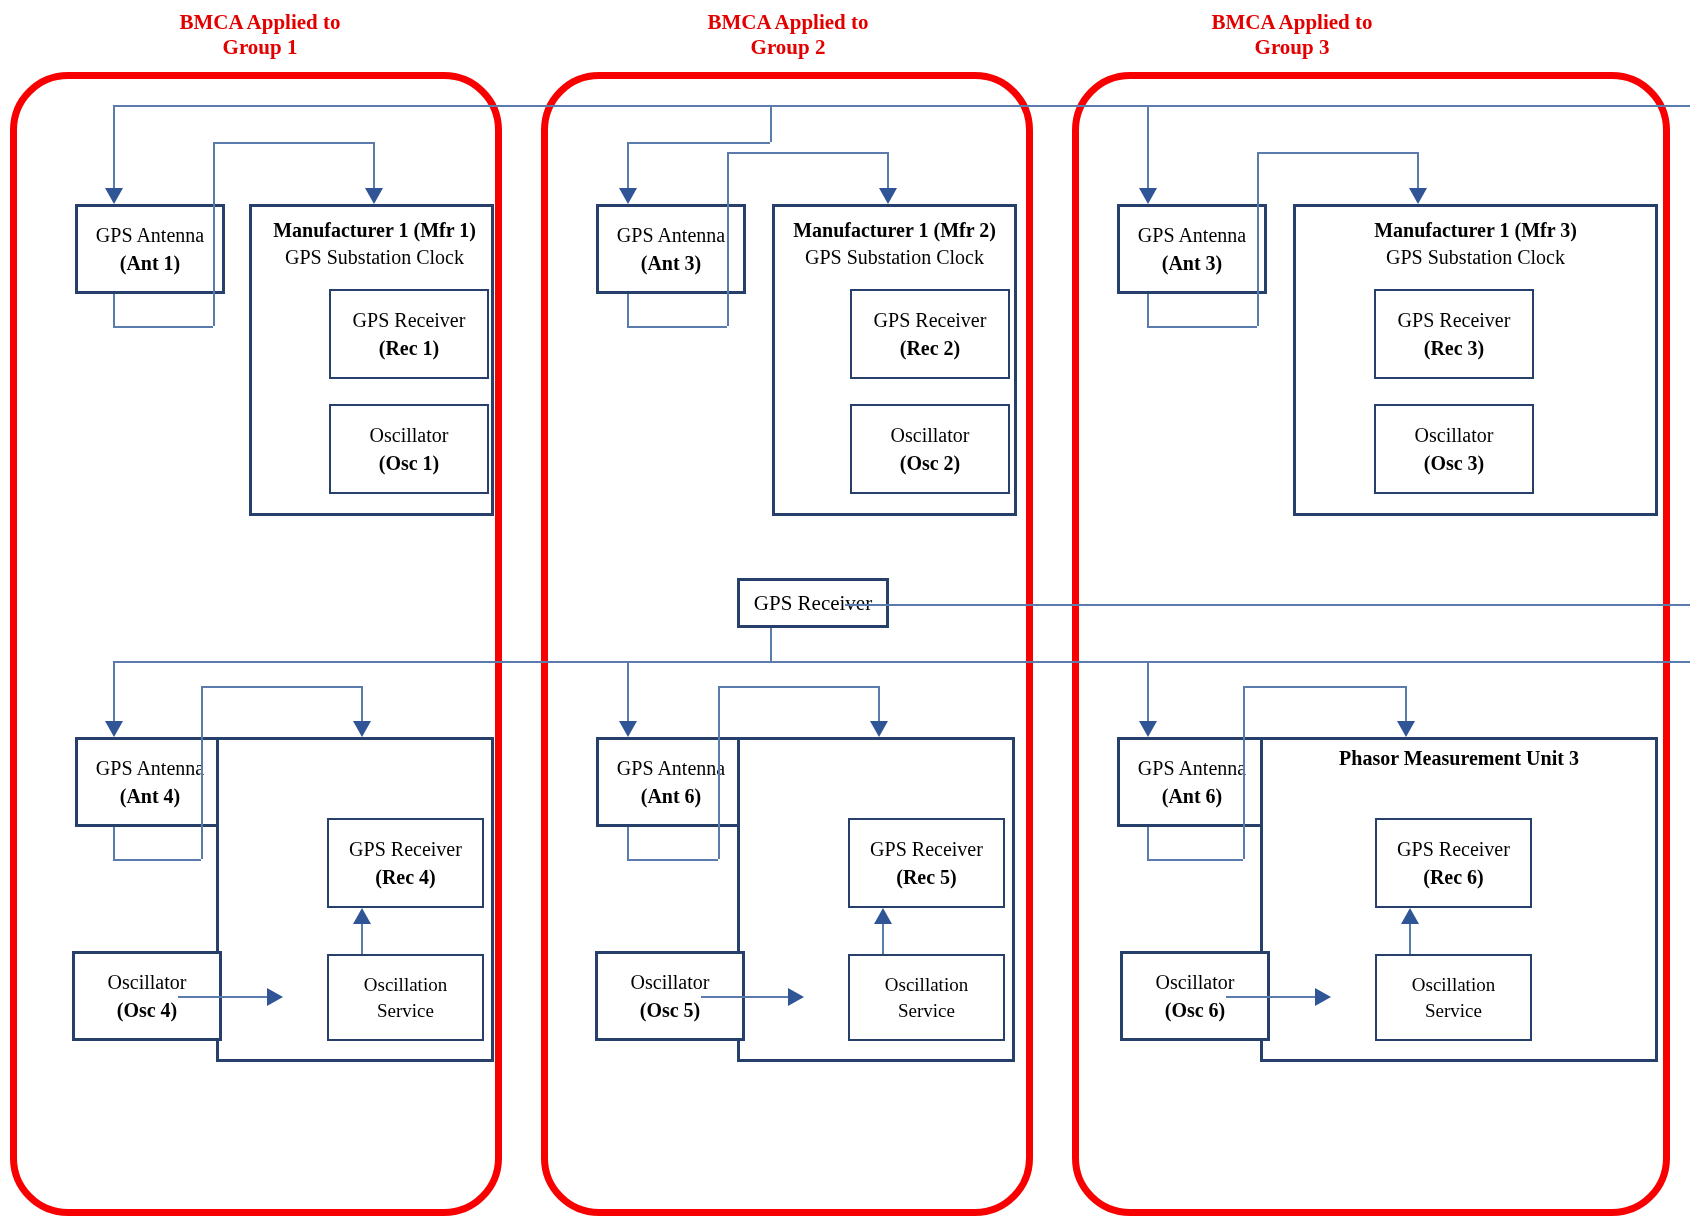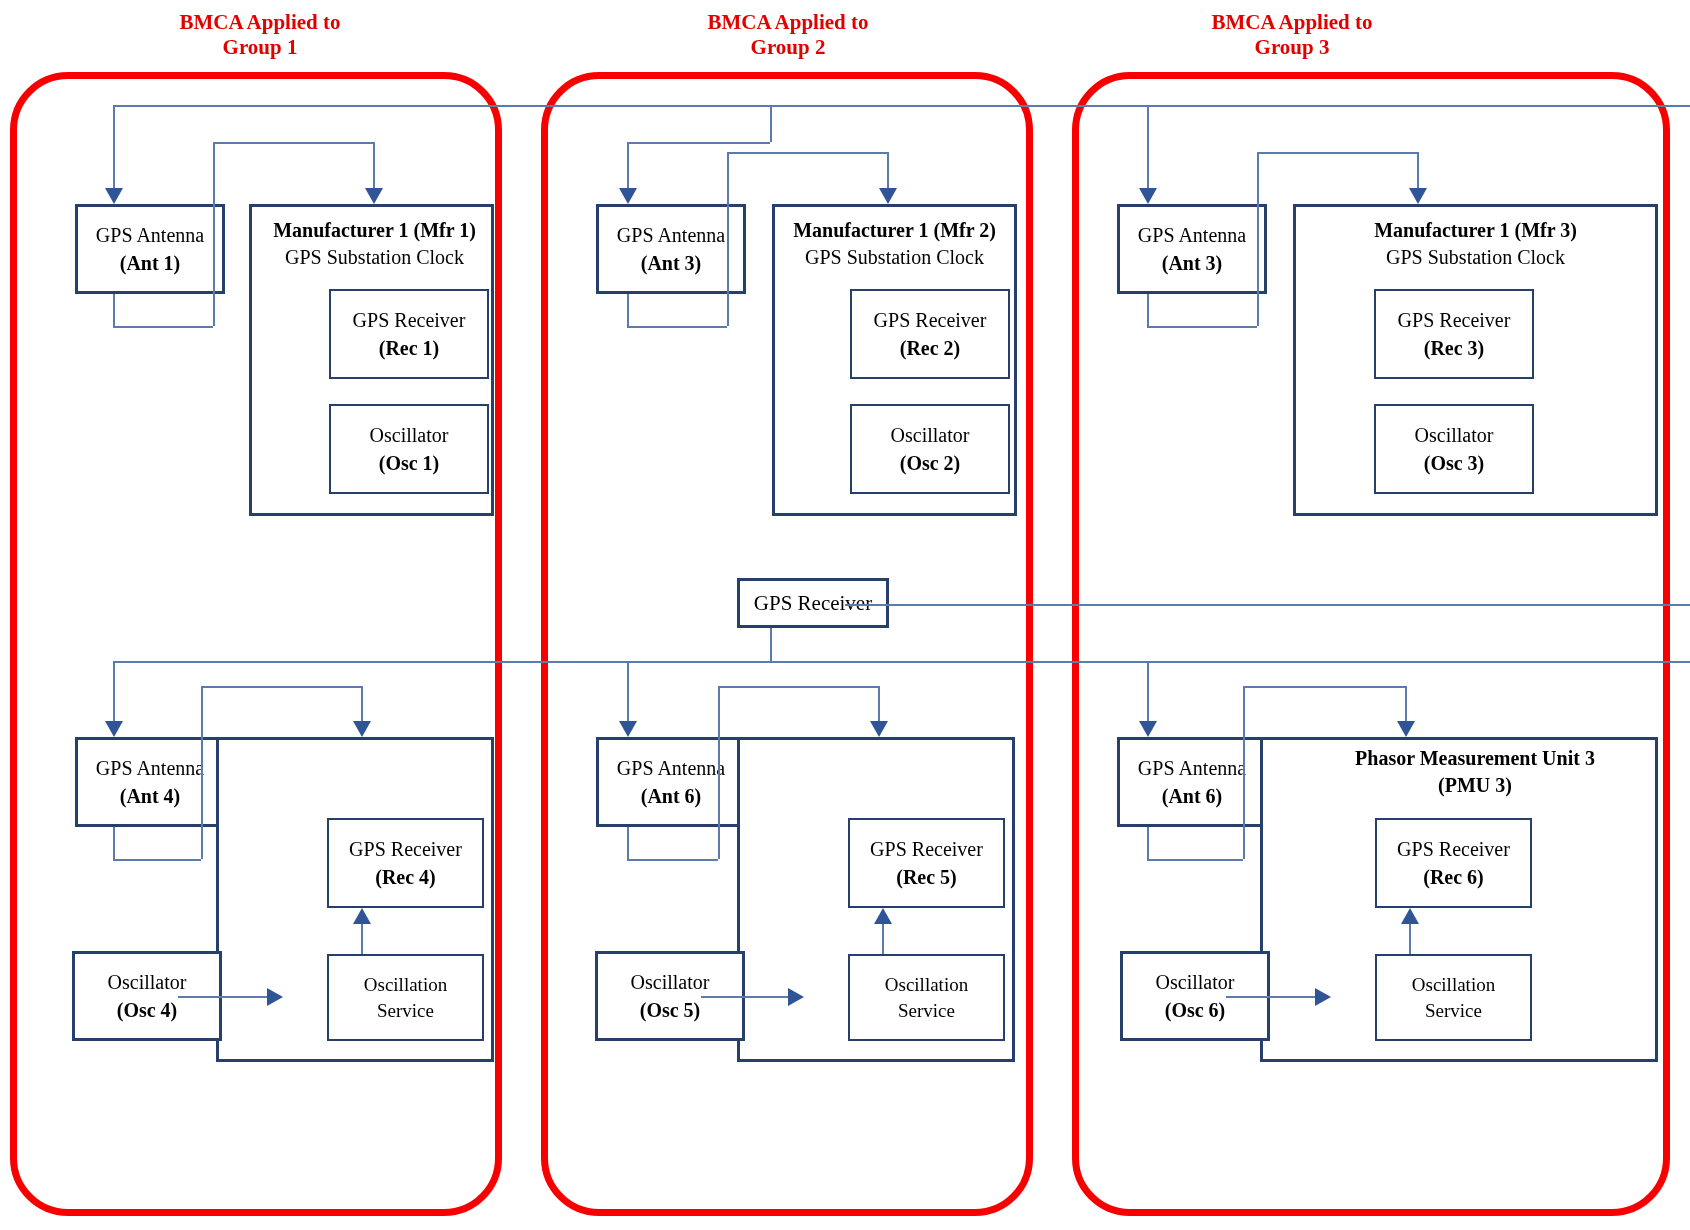"Phasor Measurement Unit 3" div.container-title { padding-left: 16px -> none }
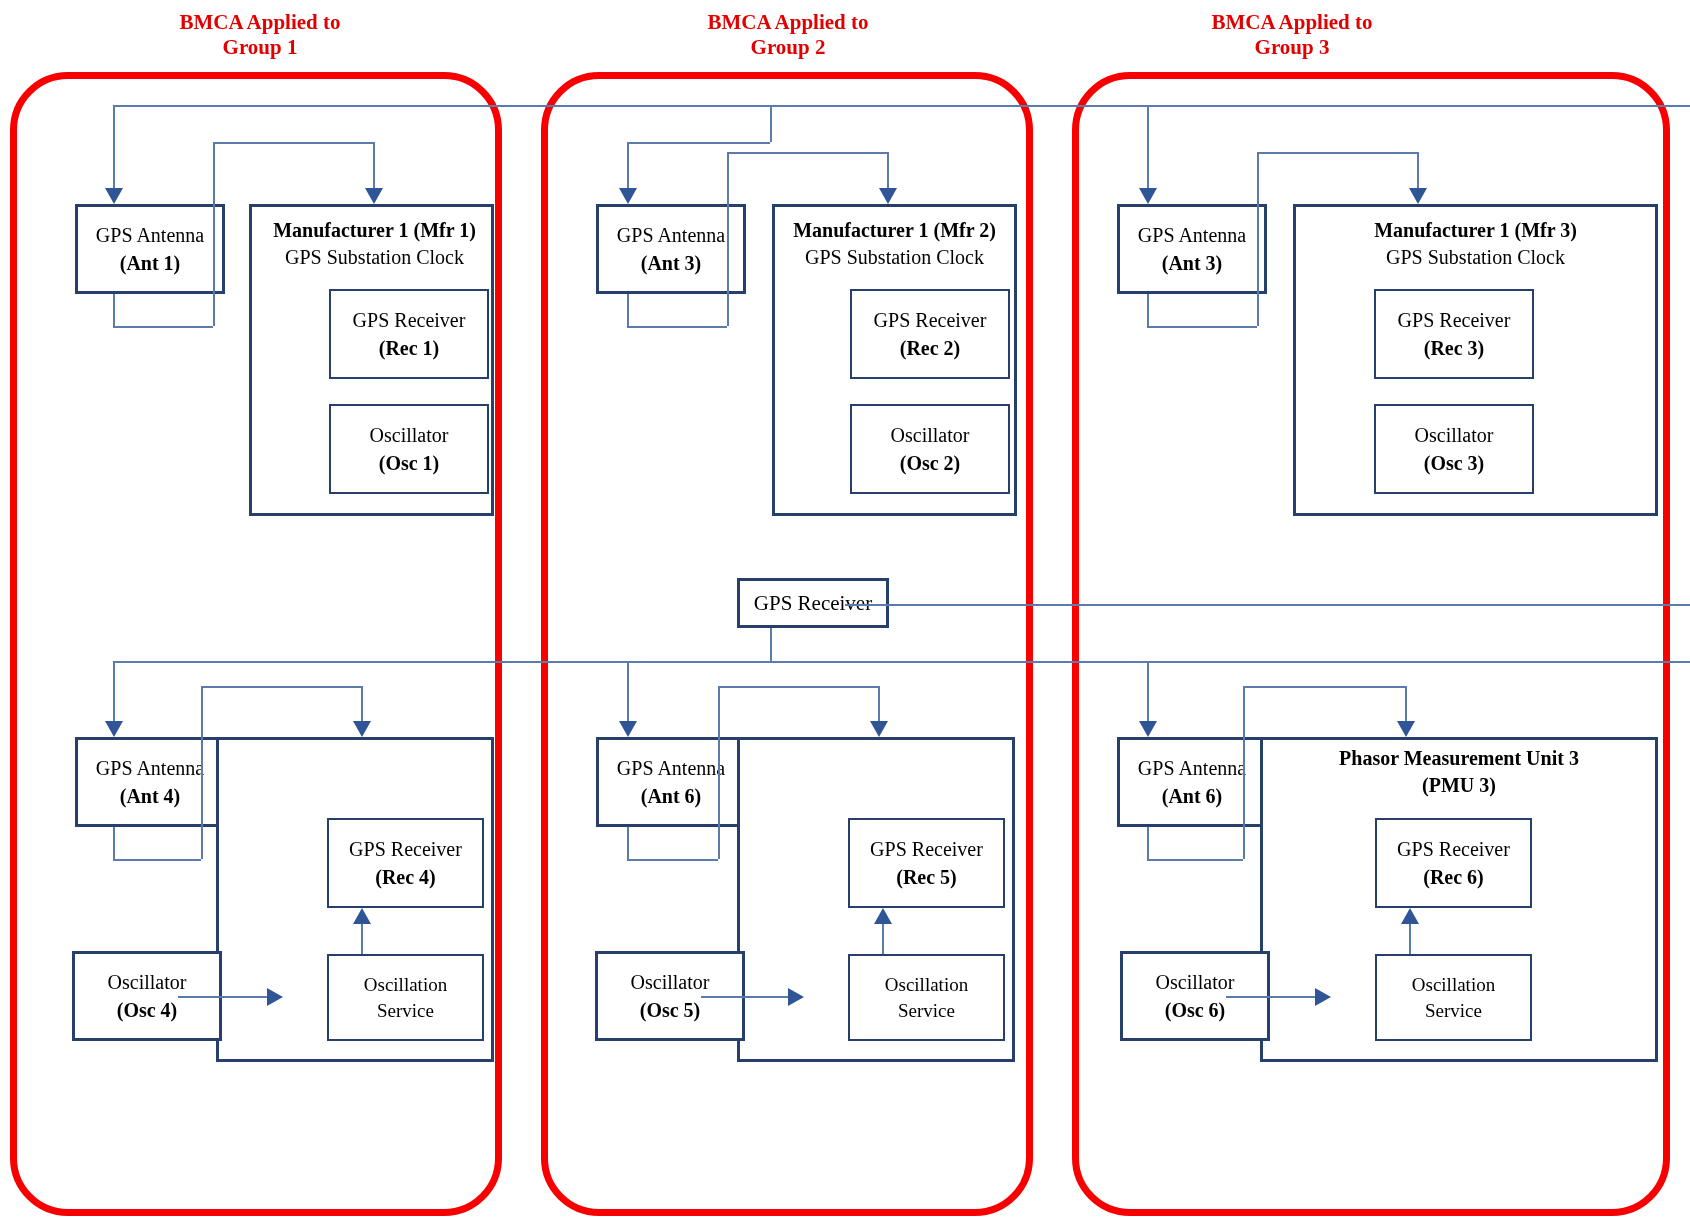"(PMU 3)" span.t2 { html: <span>(PMU 3)</span> -> none }
